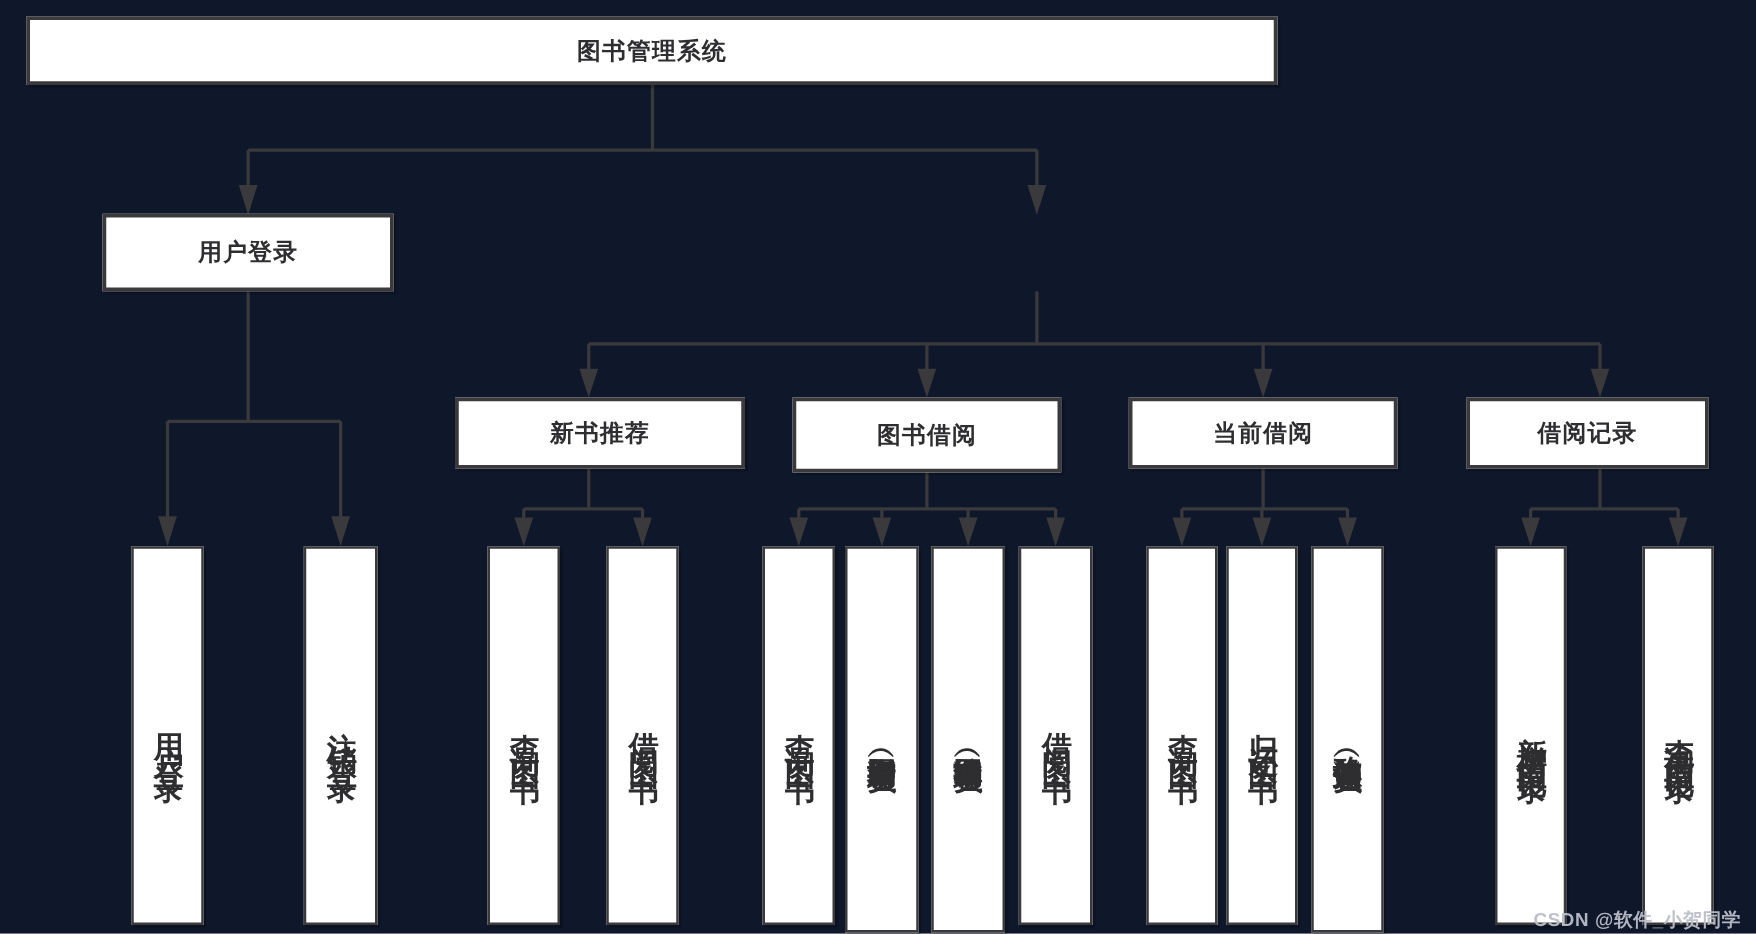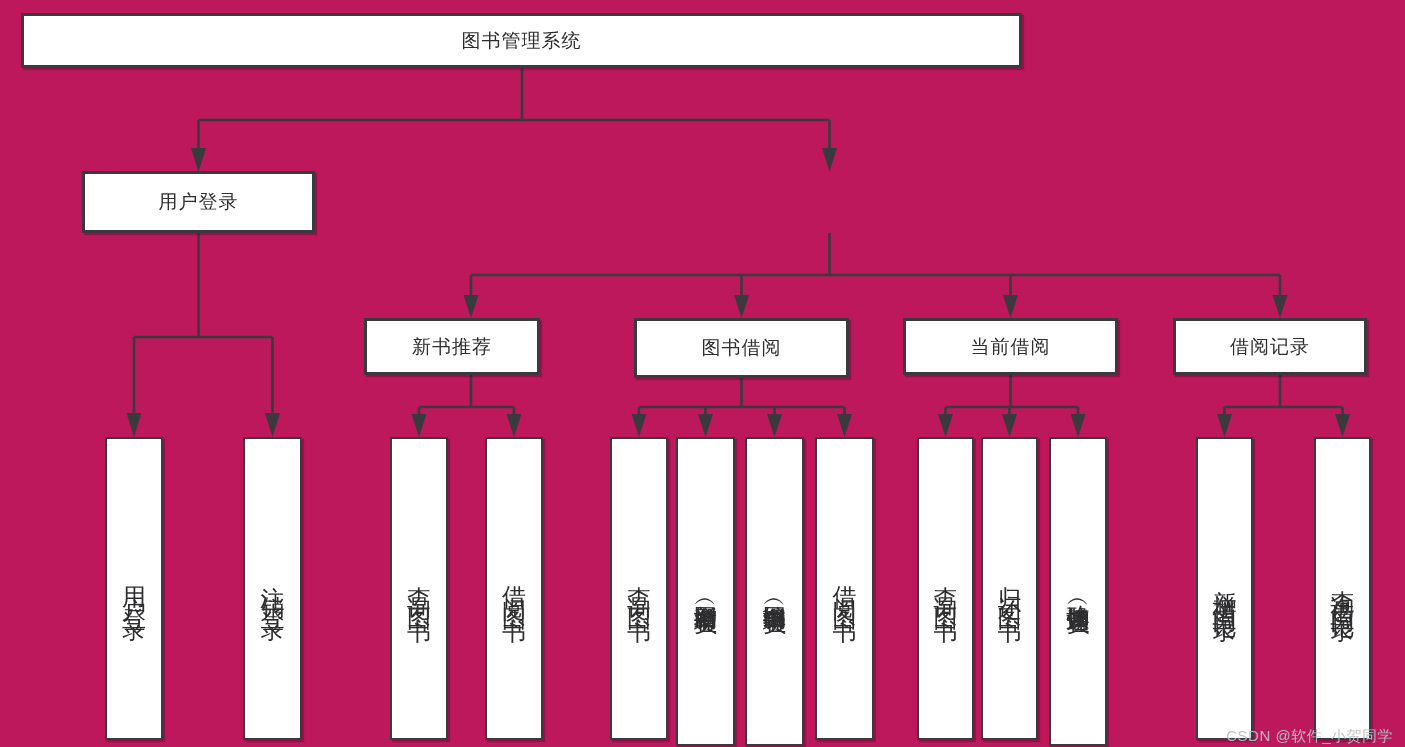"图书管理系统" .canvas { background: #be185d -> #0f172a; font-weight: none -> bold }
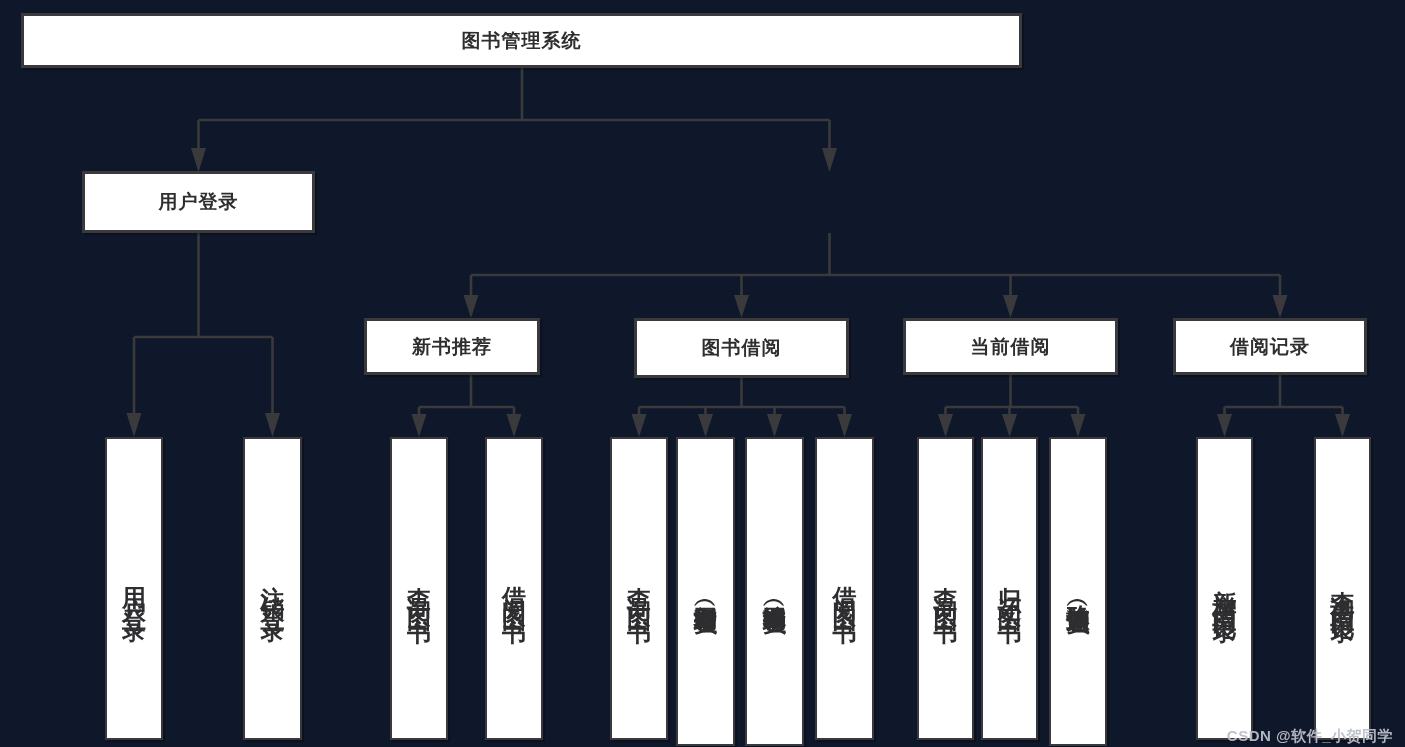"新书推荐" div.node { width: 176px -> 232px }
